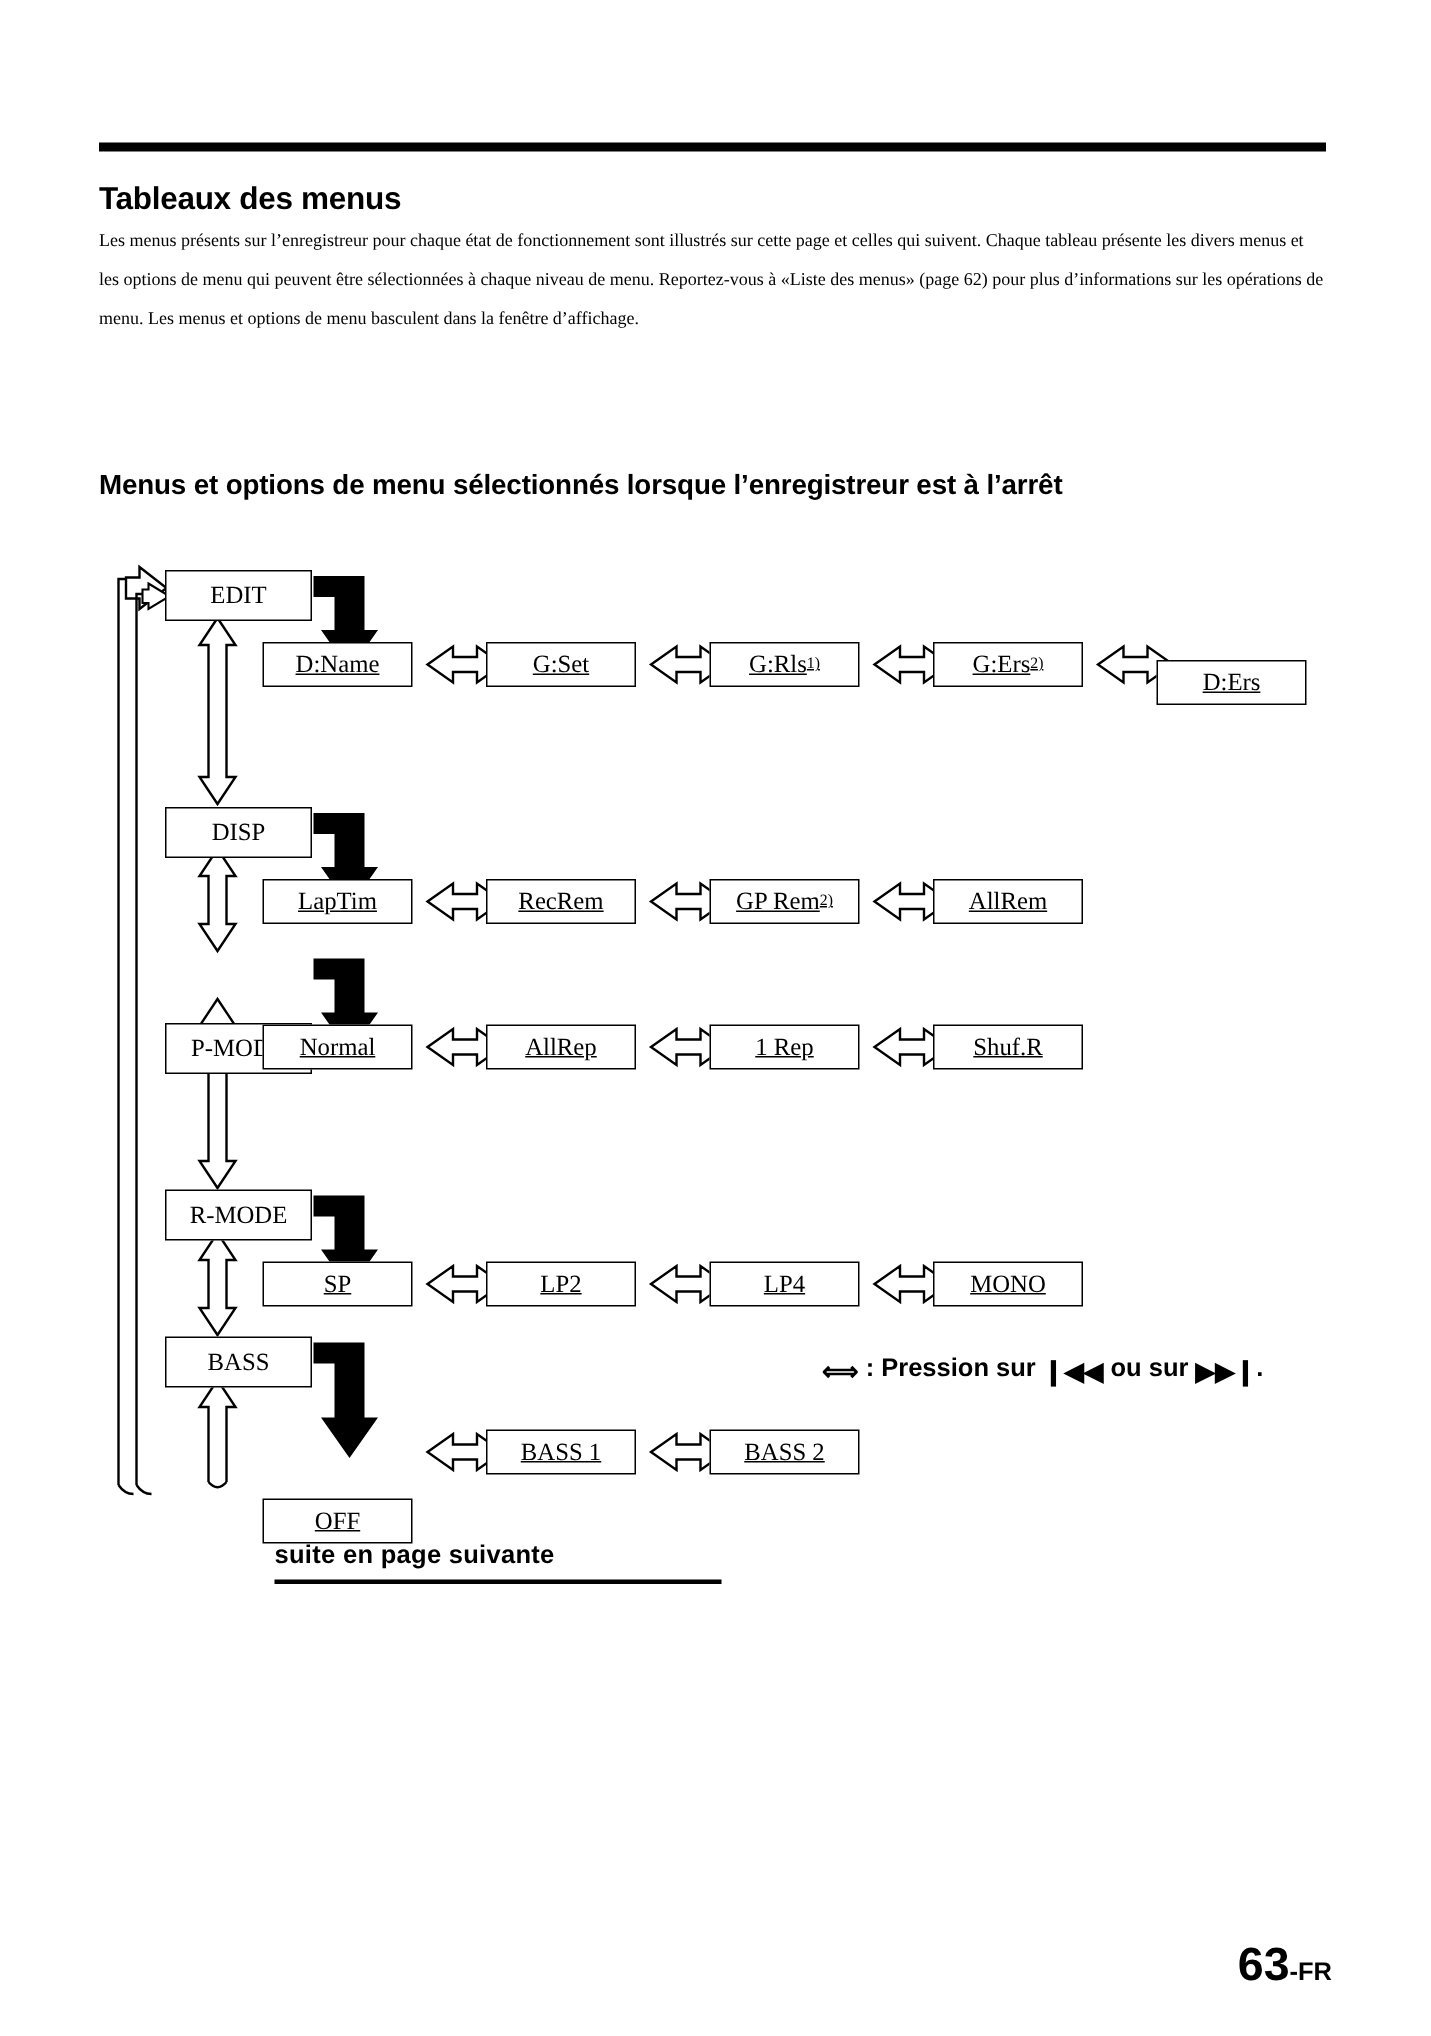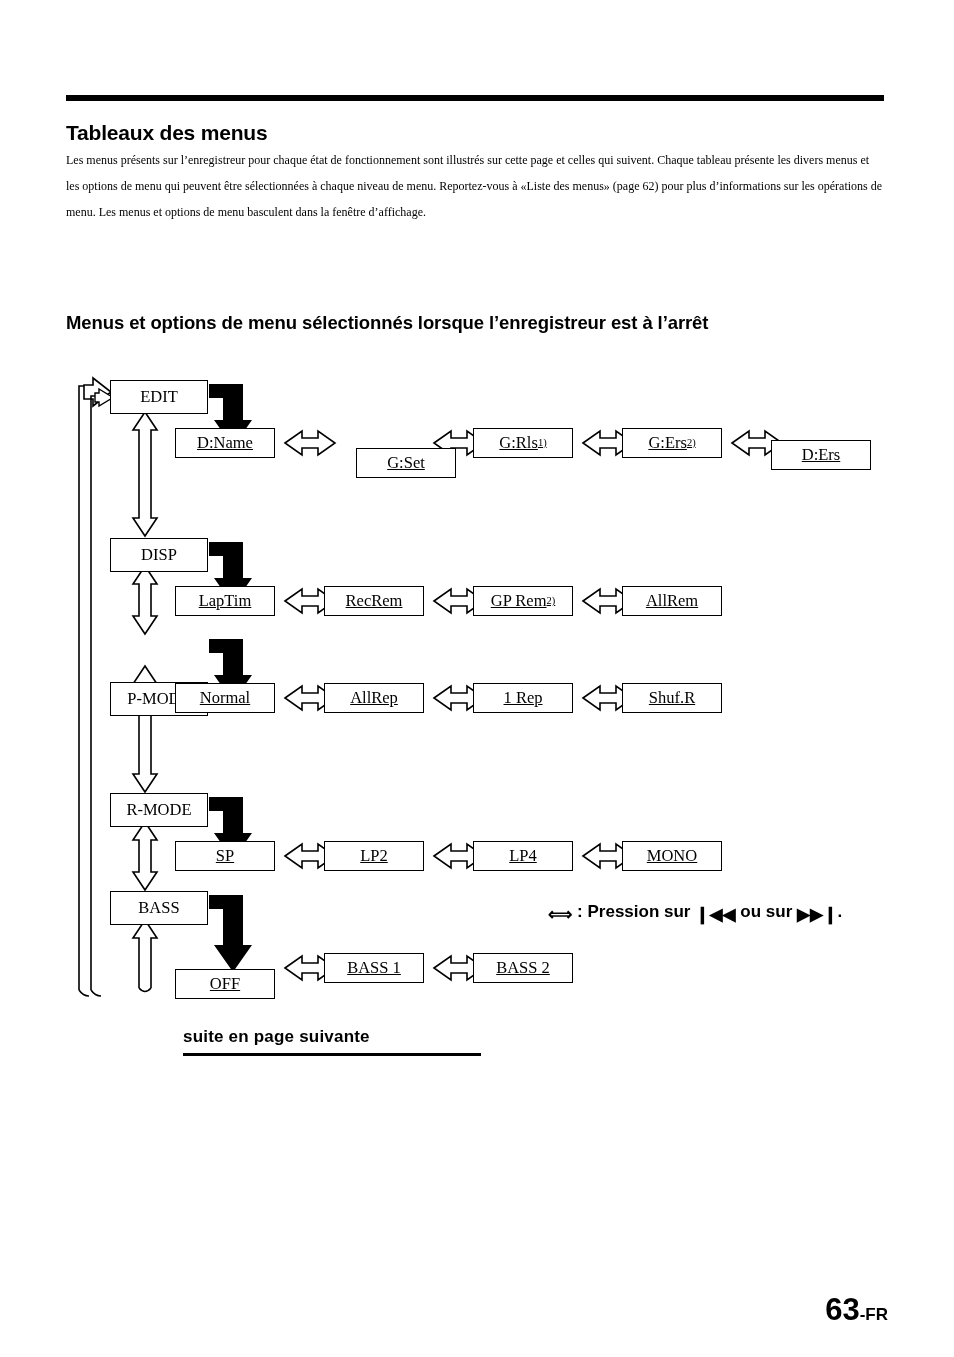"G:Set" div.box { margin-left: 32px -> none; top: 448px -> 428px }
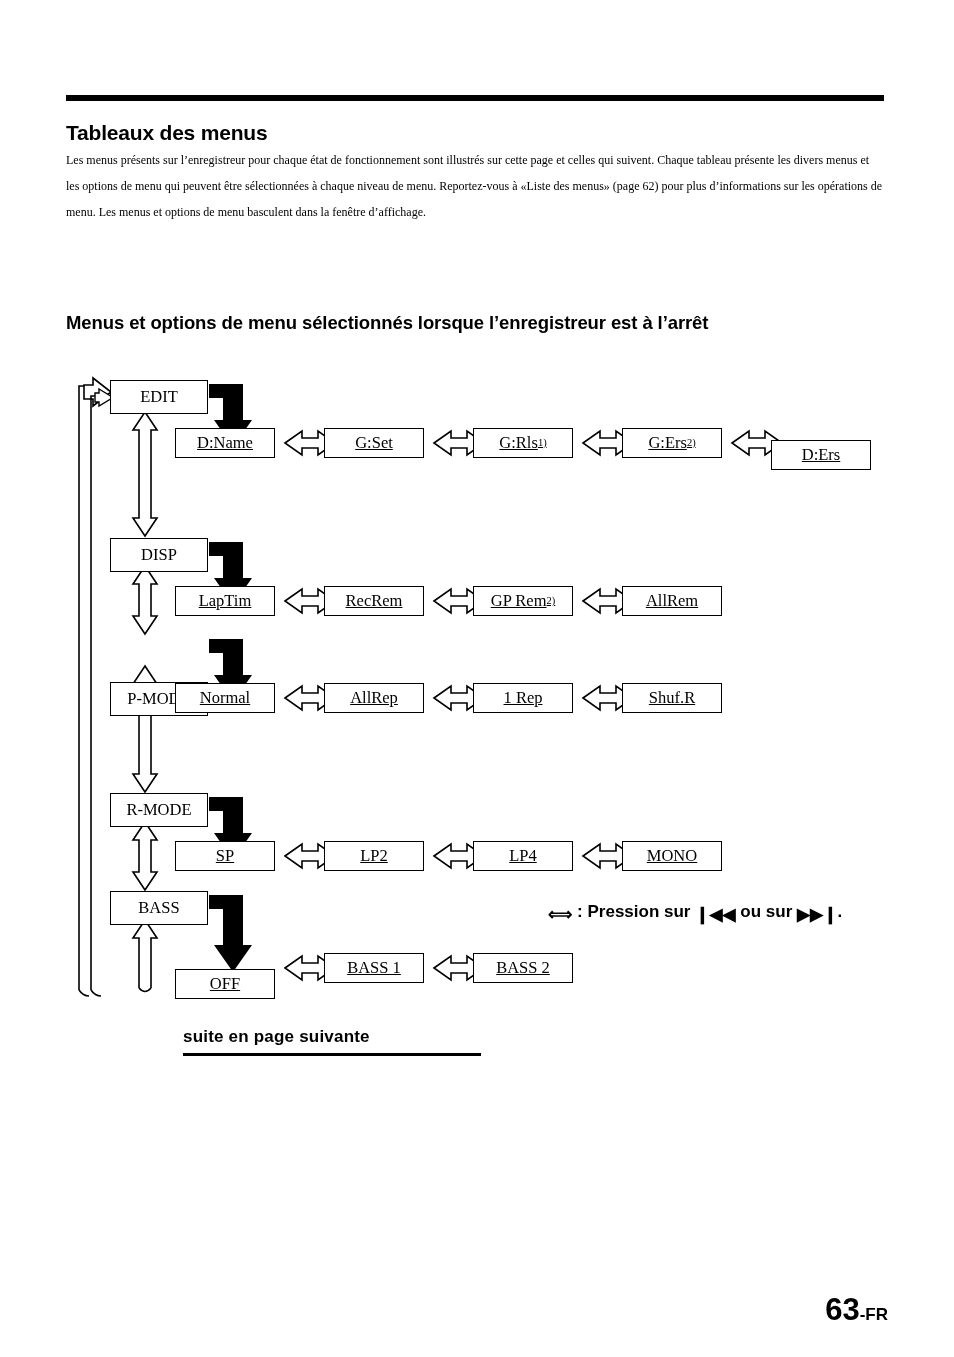"OFF" div.box { top: 969px -> 999px }
